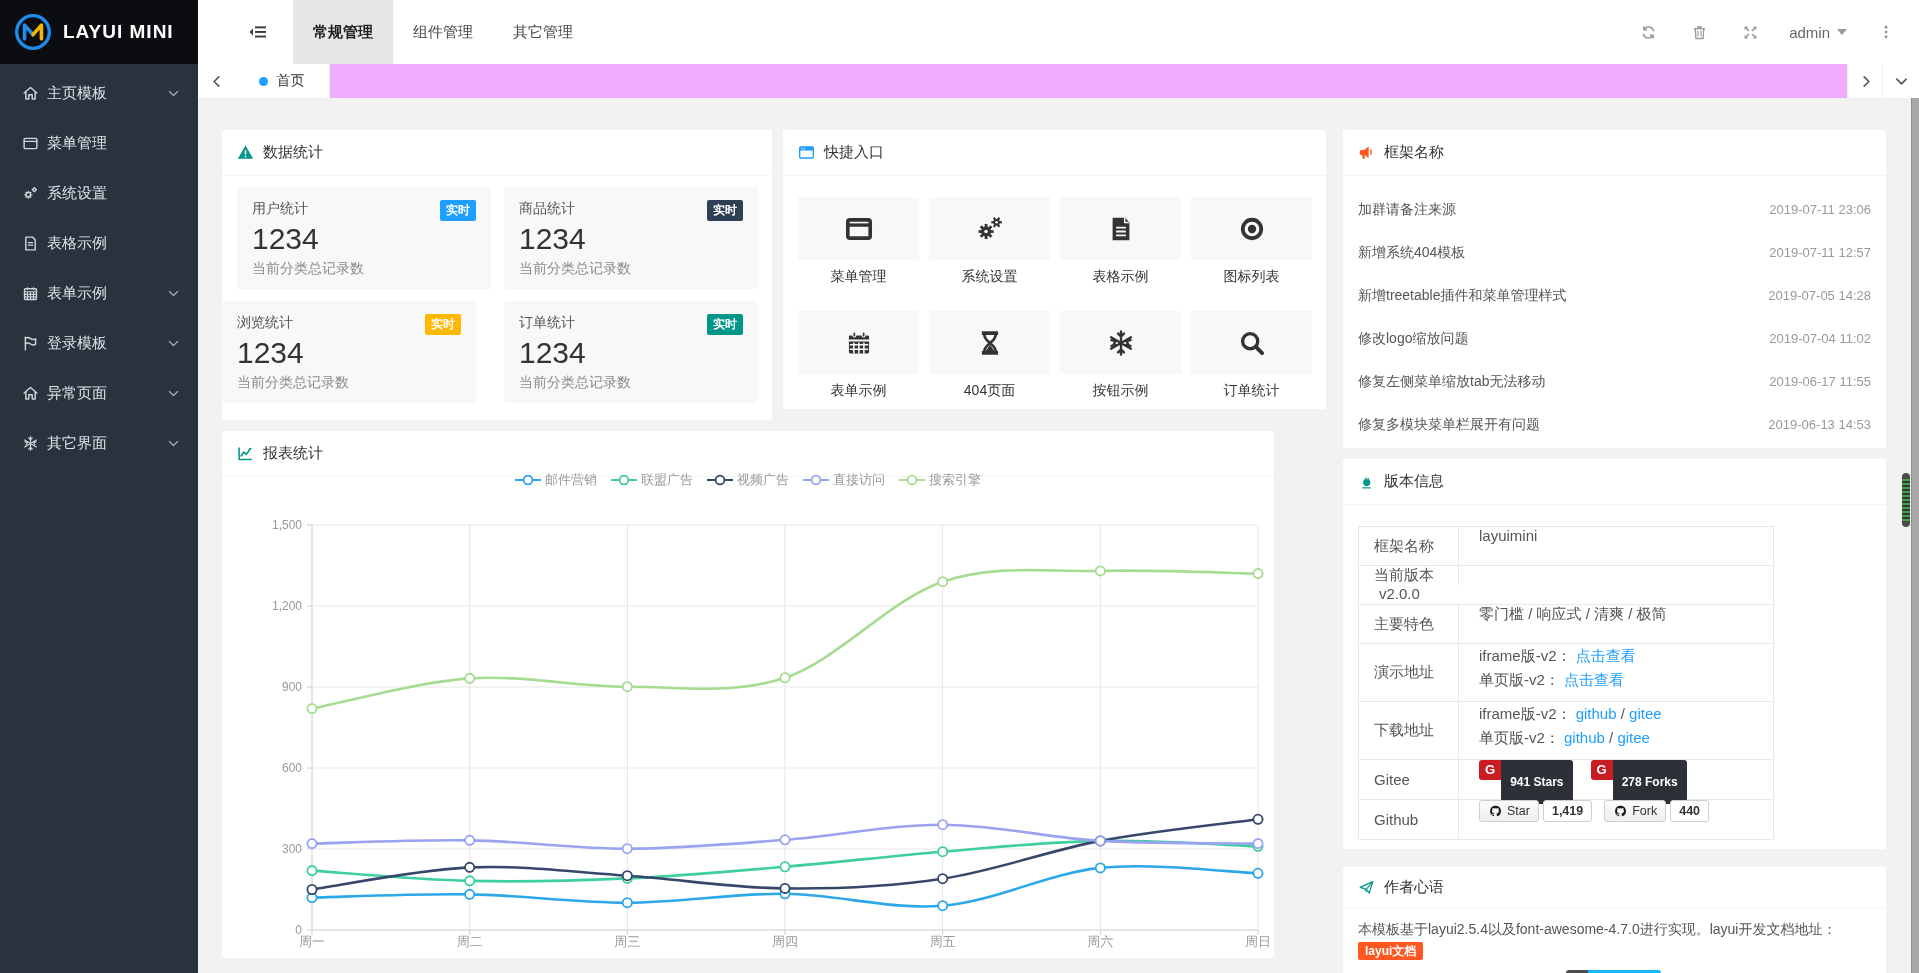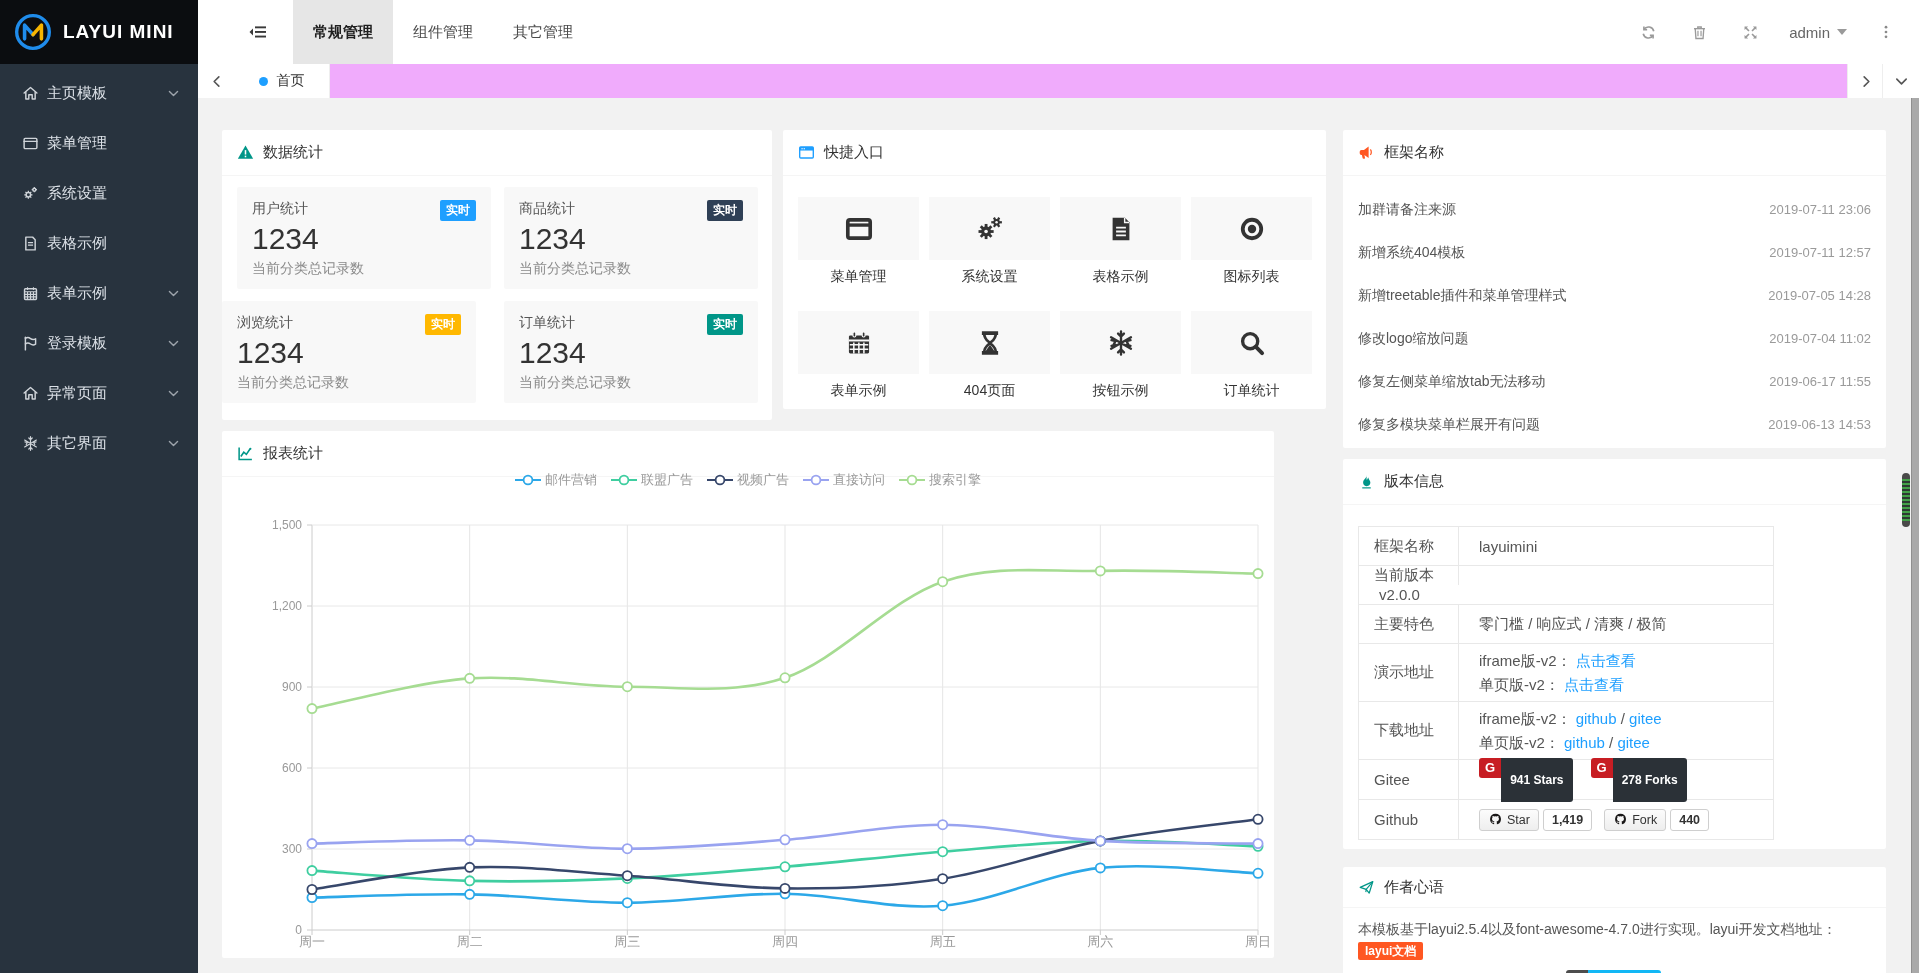"layuimini" .v-val { justify-content: center -> none }
